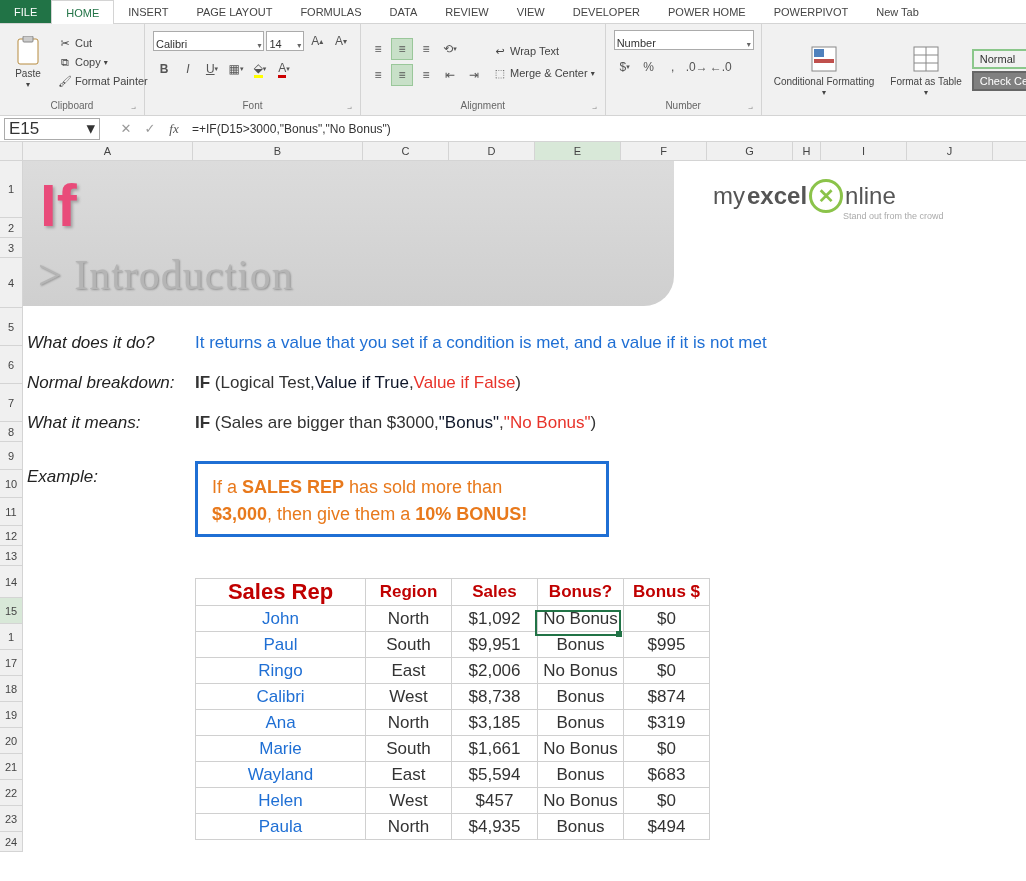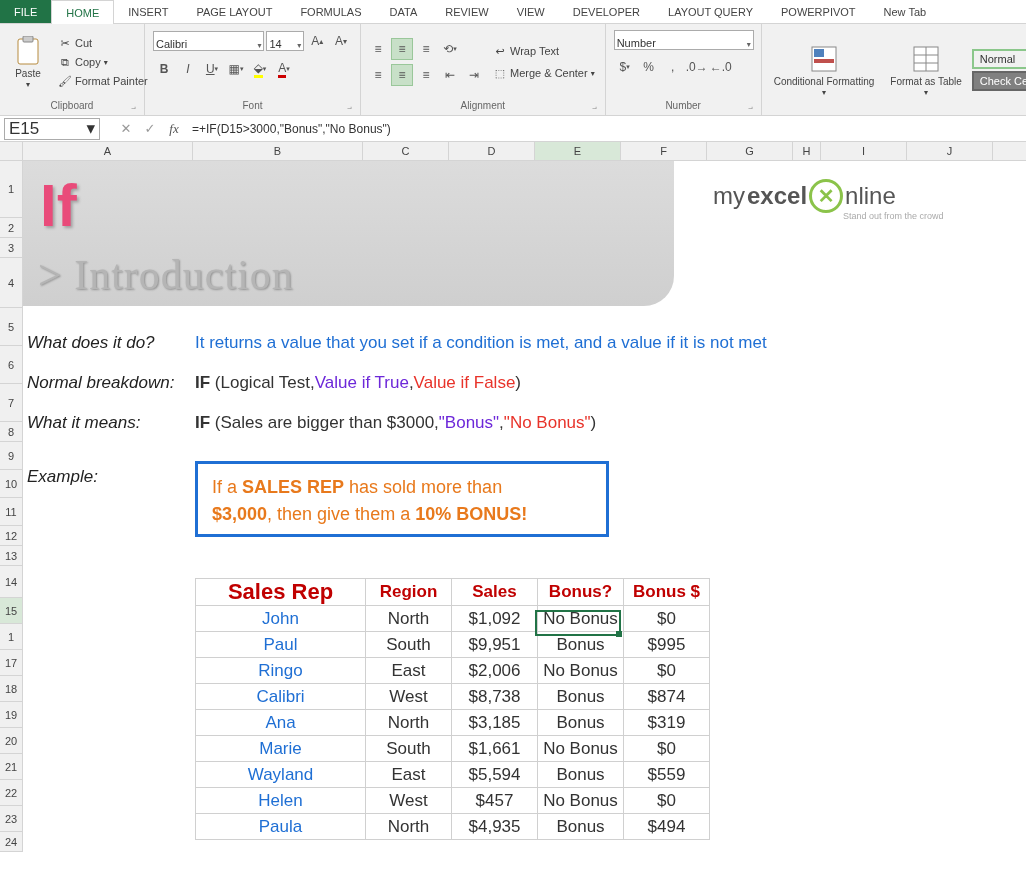"LAYOUT QUERY" div.tab { text: LAYOUT QUERY -> POWER HOME }
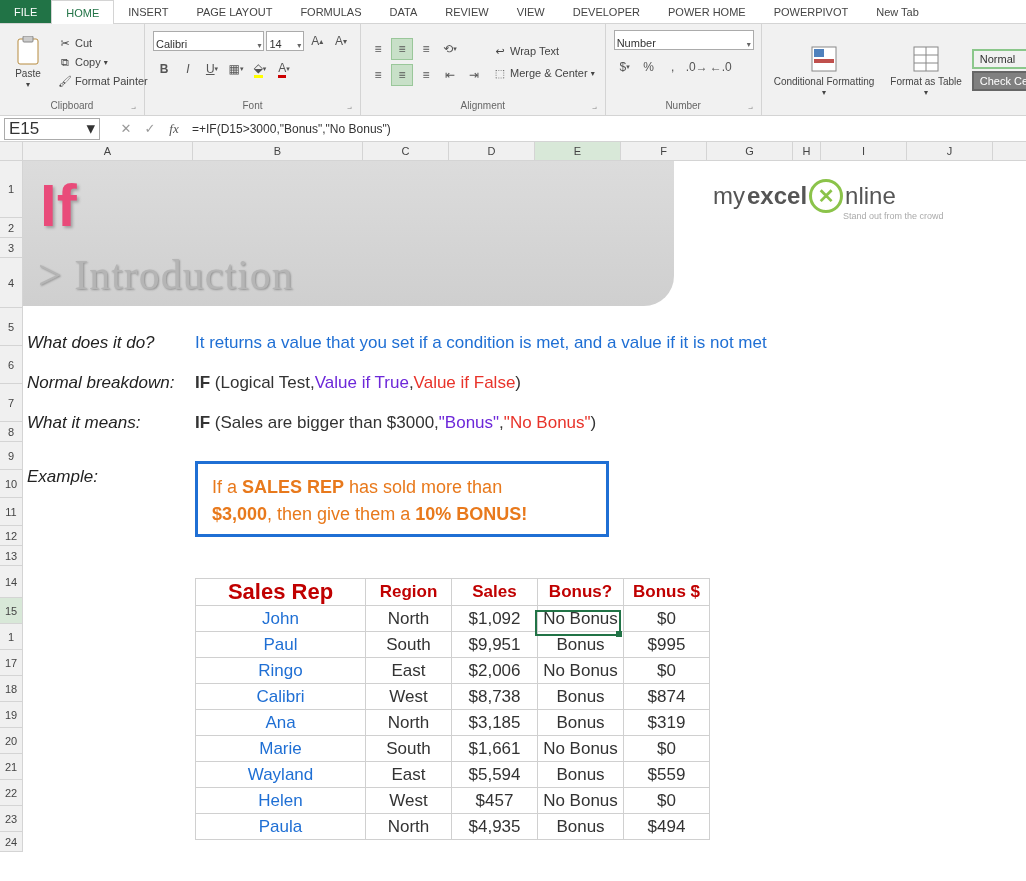"Value if True" .green { color: #6d28d9 -> #0f172a }
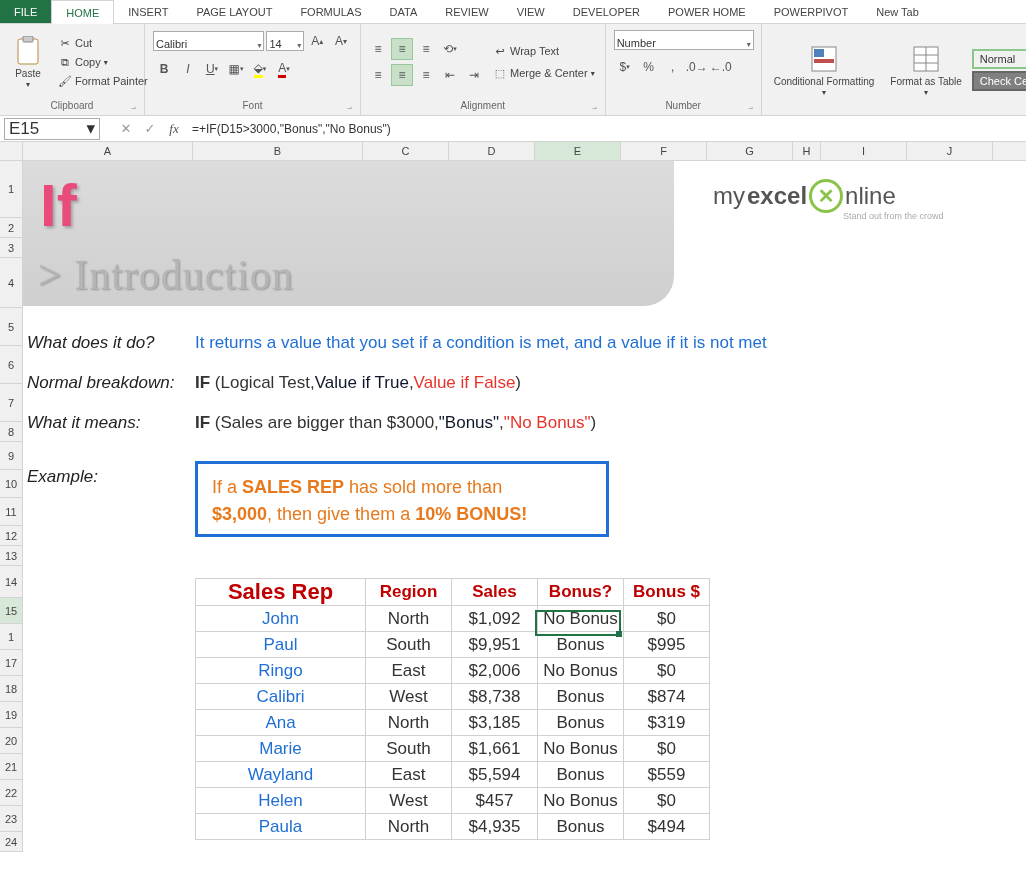"$559" td { text: $559 -> $683 }
